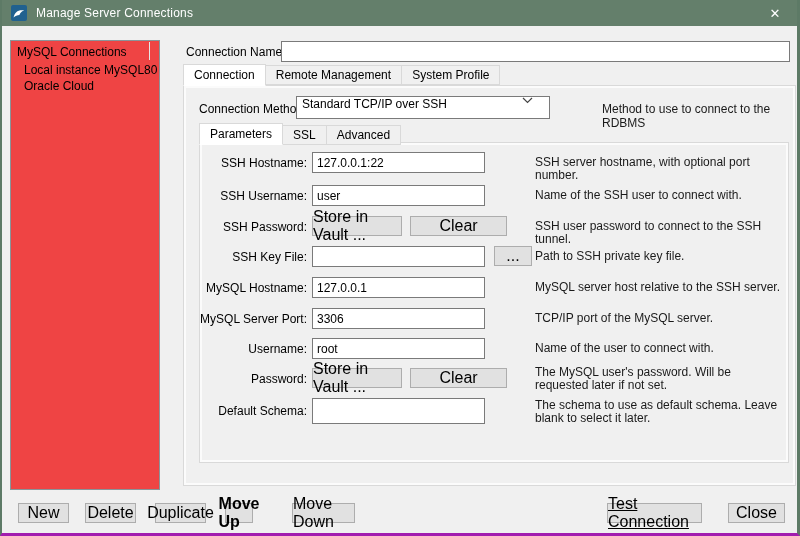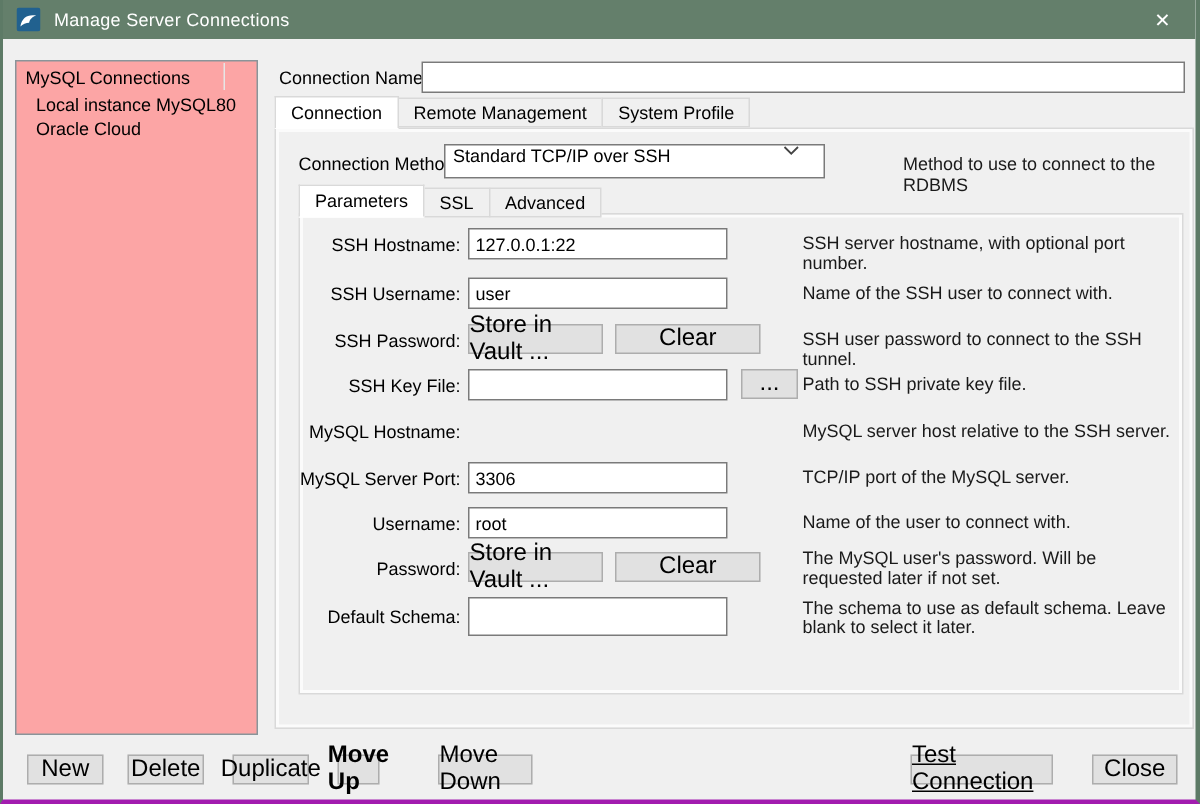"MySQL Connections" .connections-list { background: #fca5a5 -> #ef4444; width: 162px -> 150px }
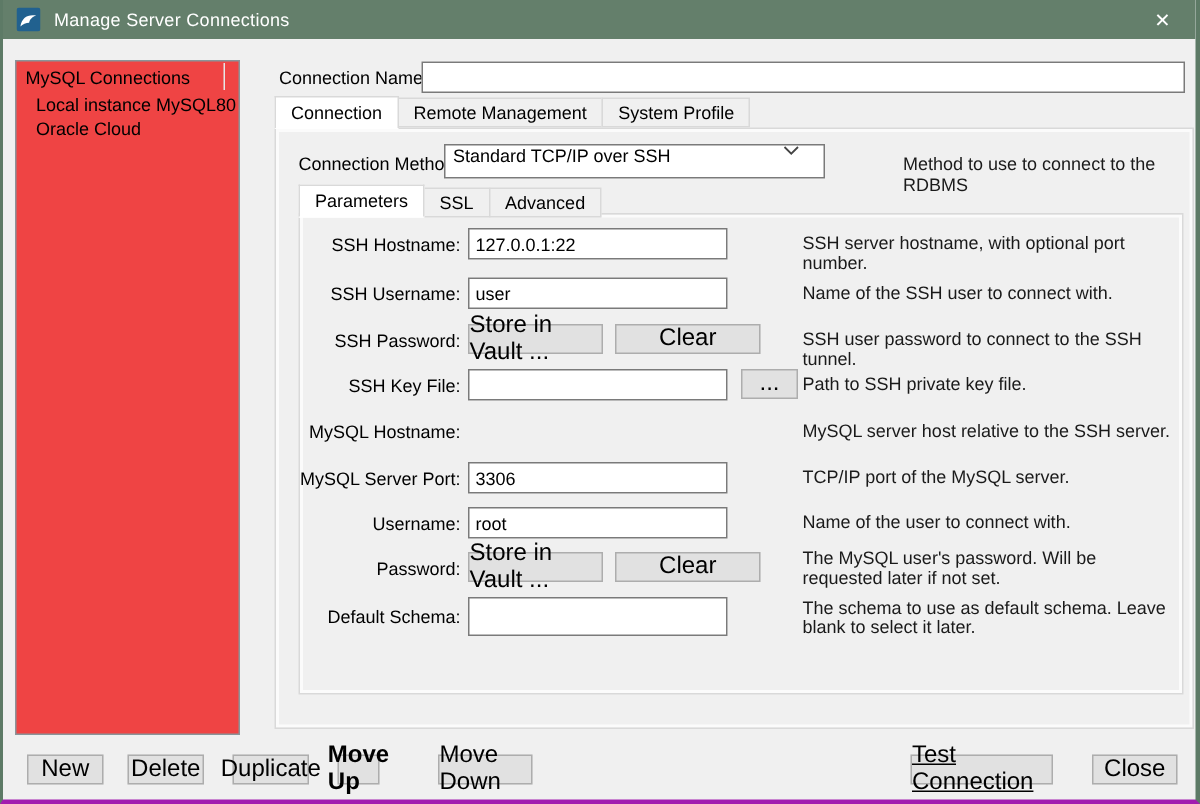"127.0.0.1" input.text-input { html: none -> <input> }
